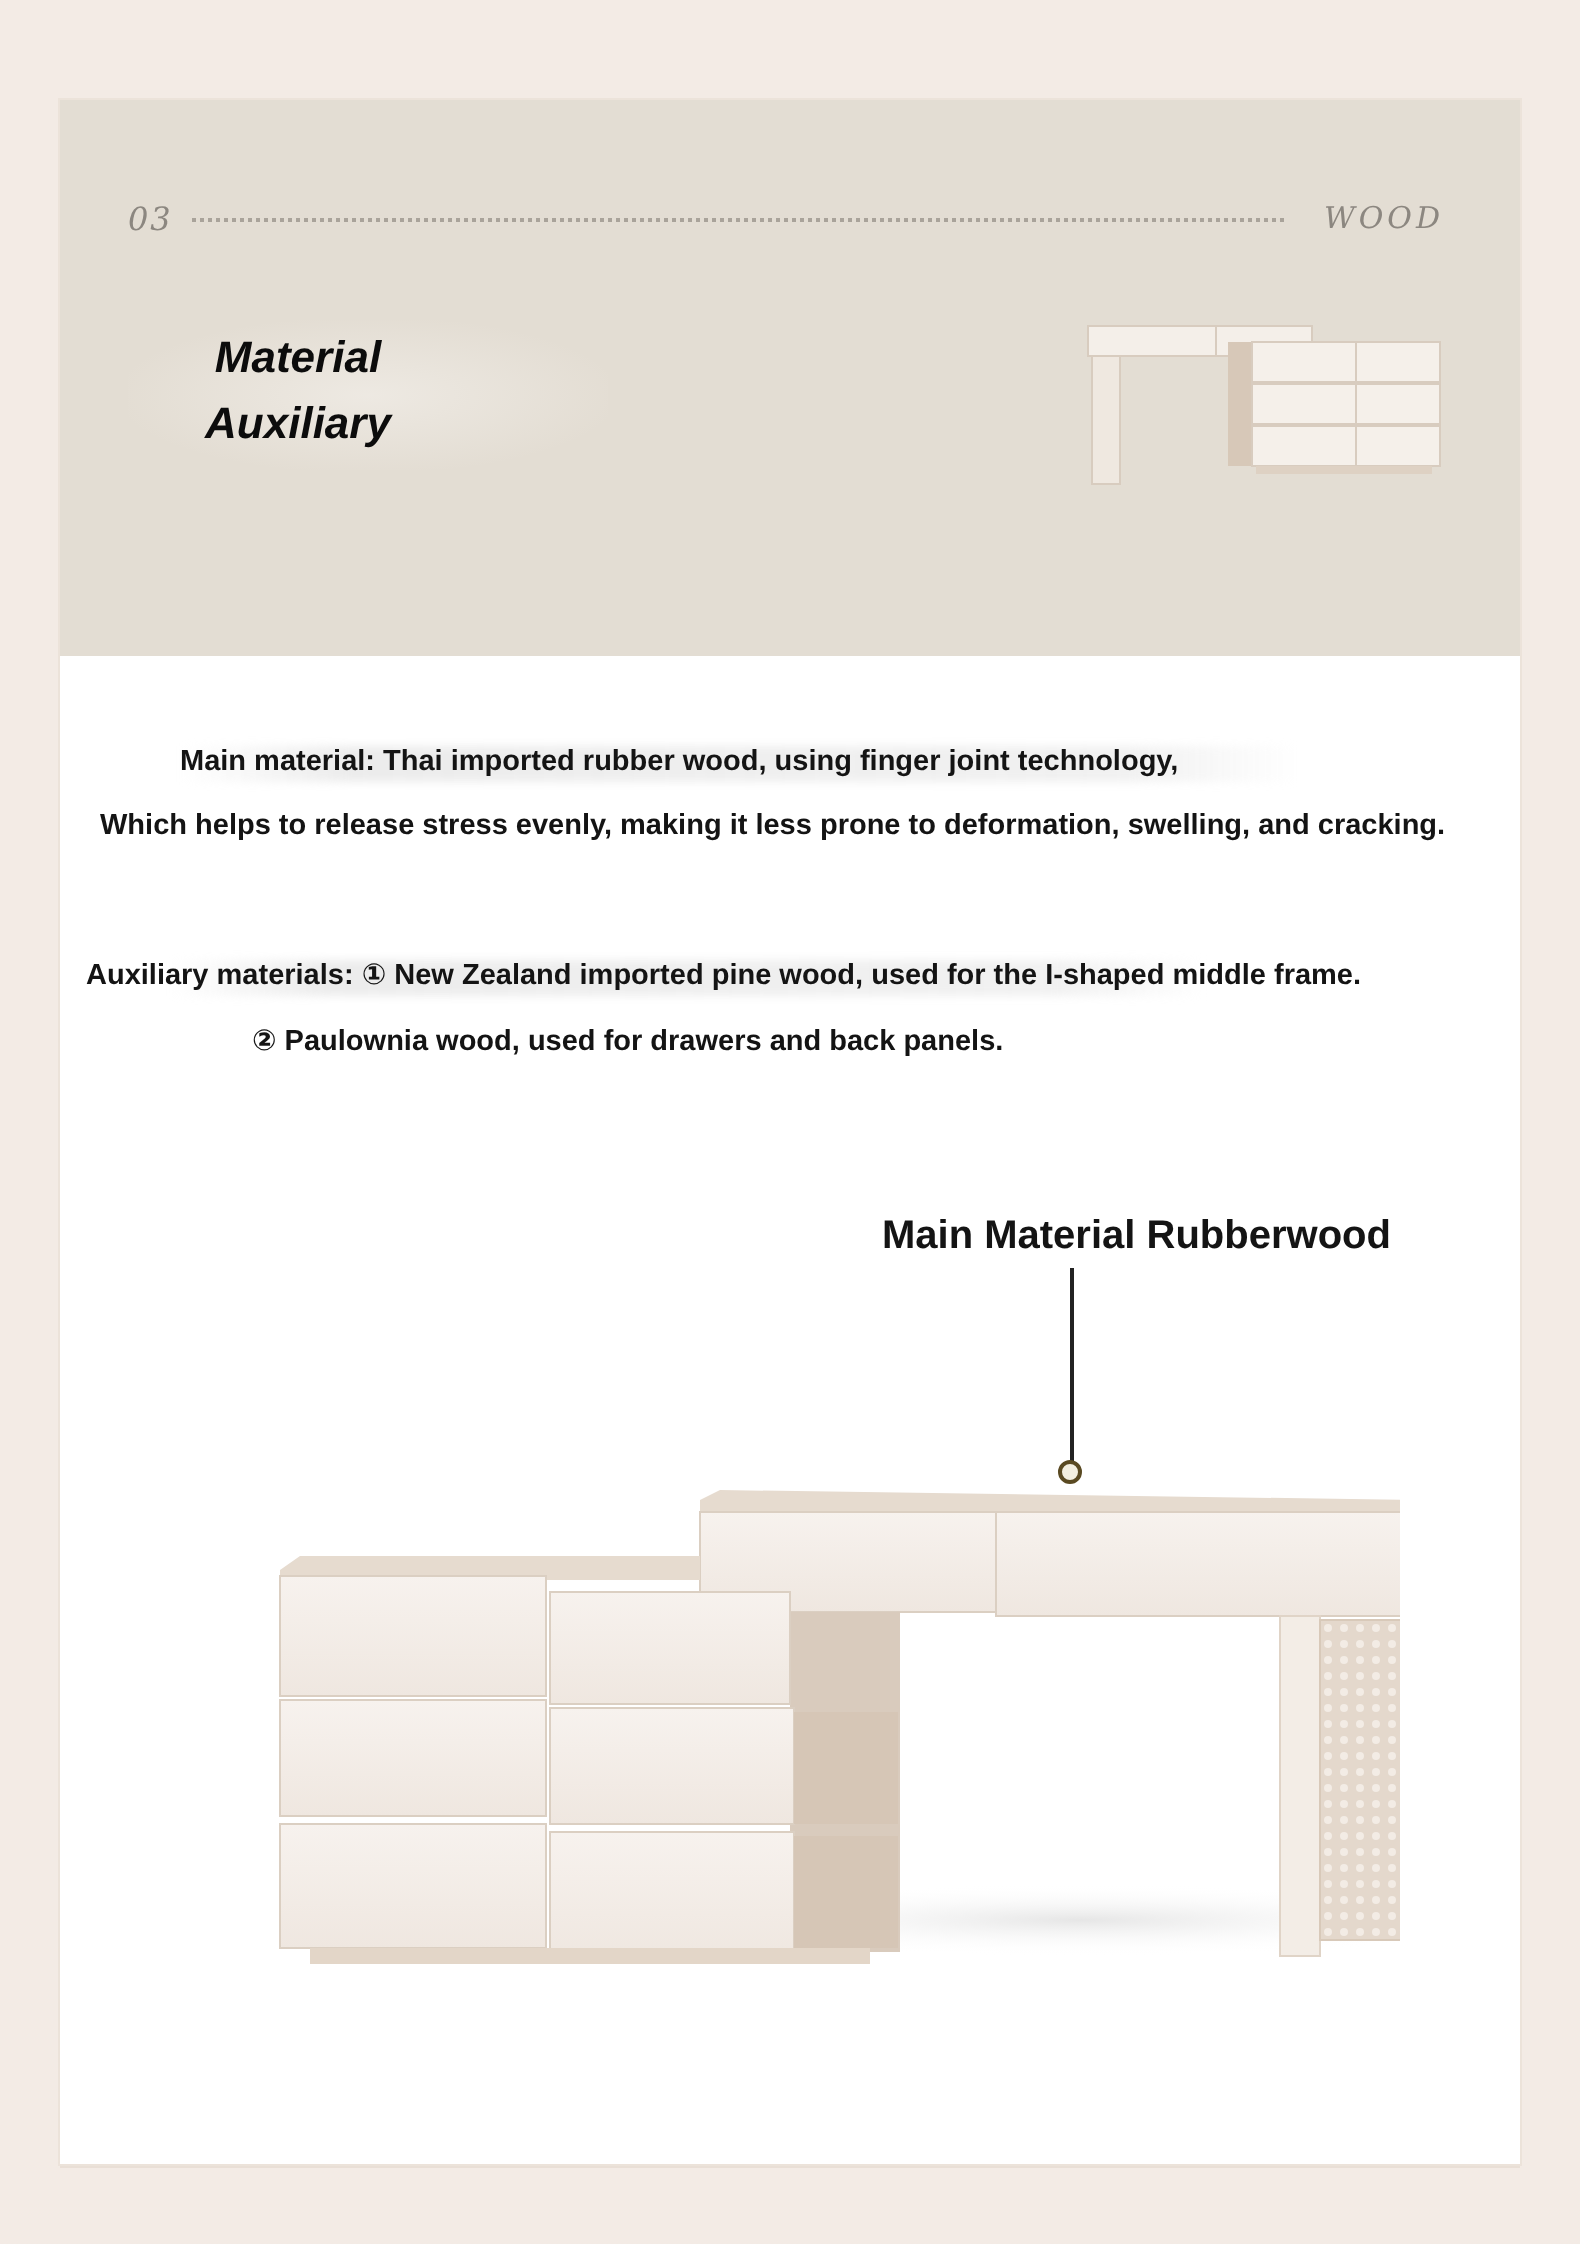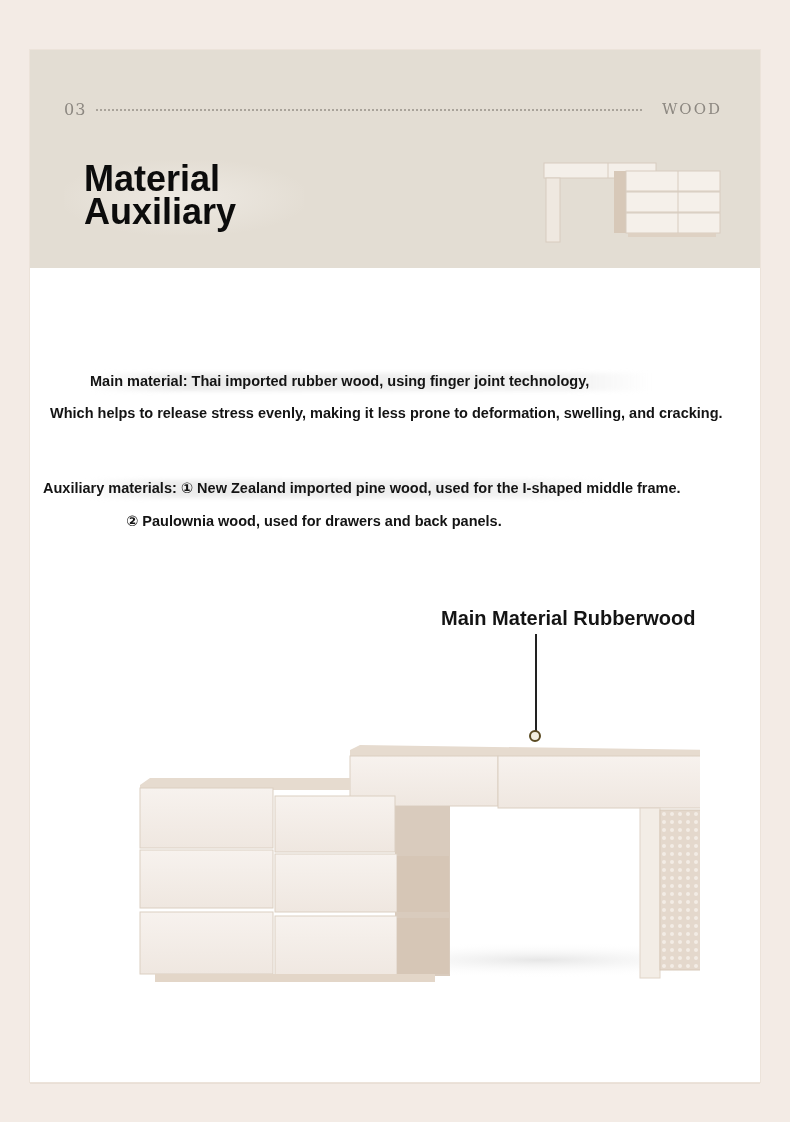"03" .header-band { font-style: none -> italic; height: 218px -> 278px }
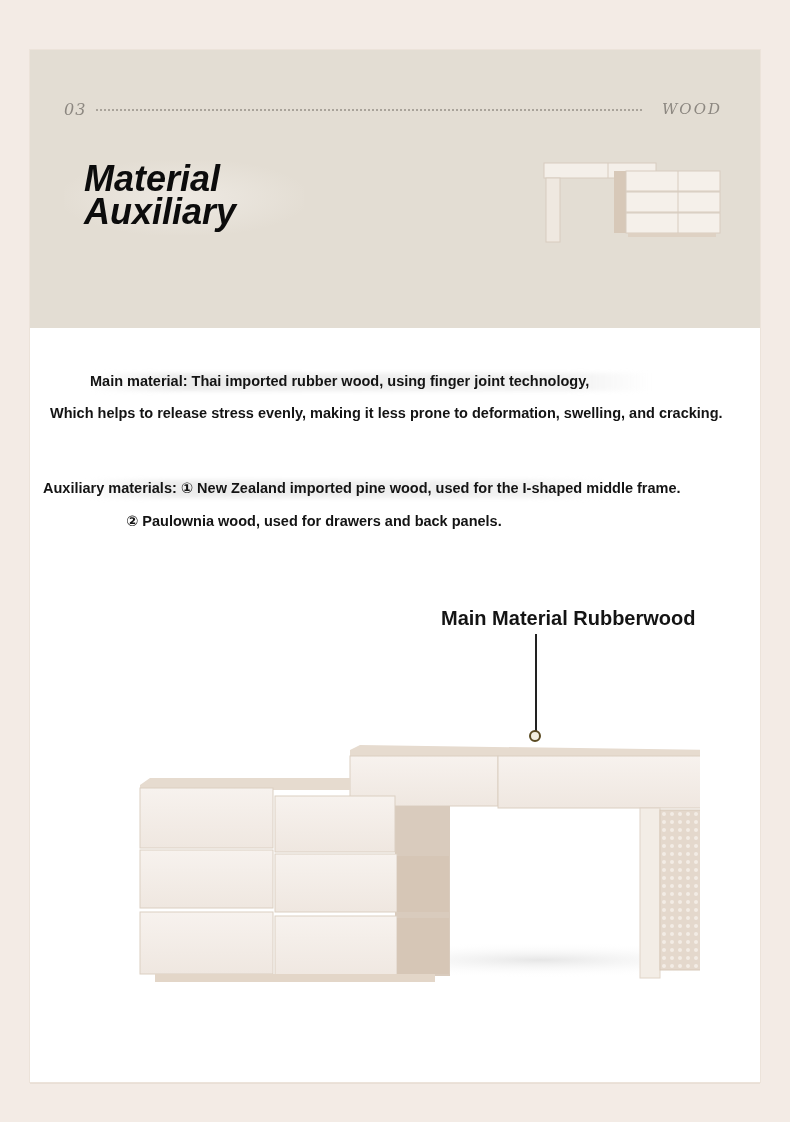"Material" .title { font-size: 36px -> 22px }
